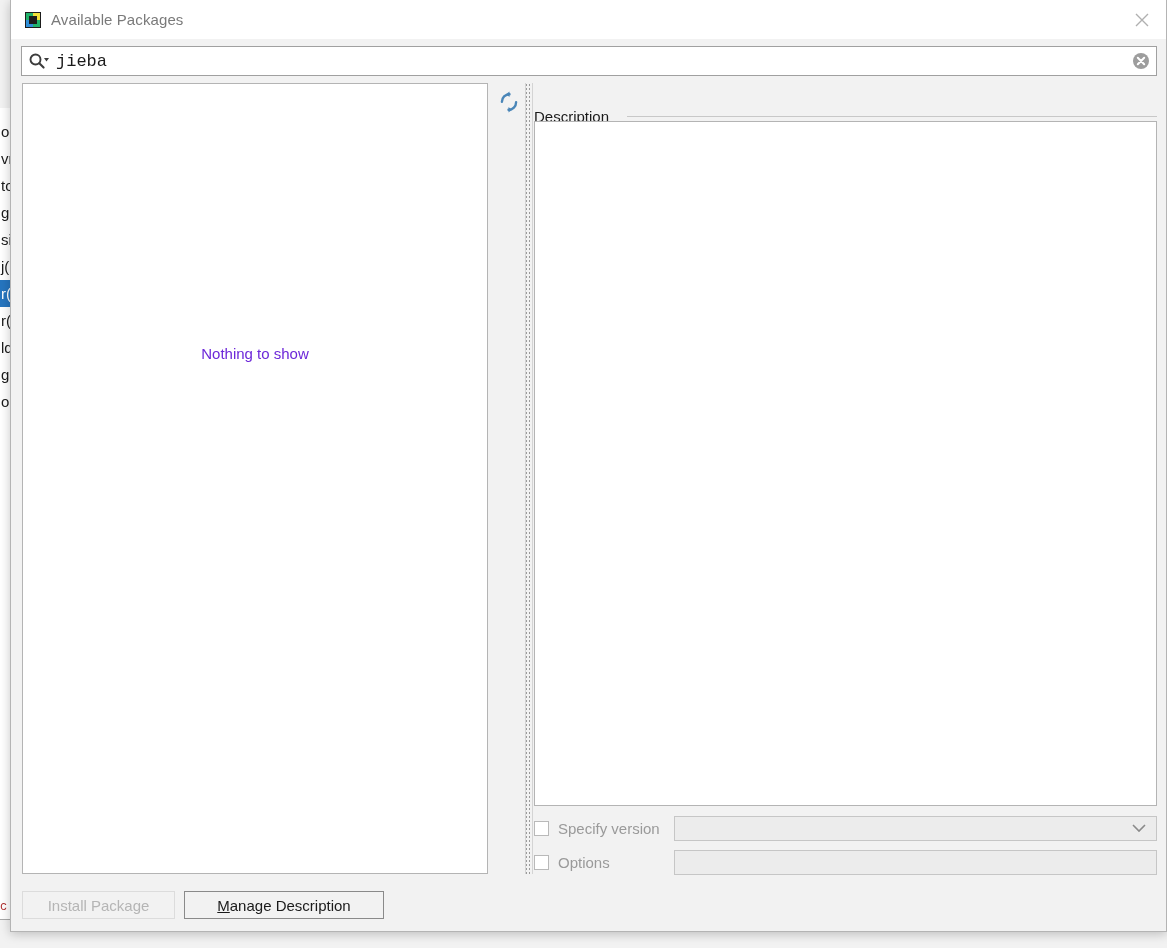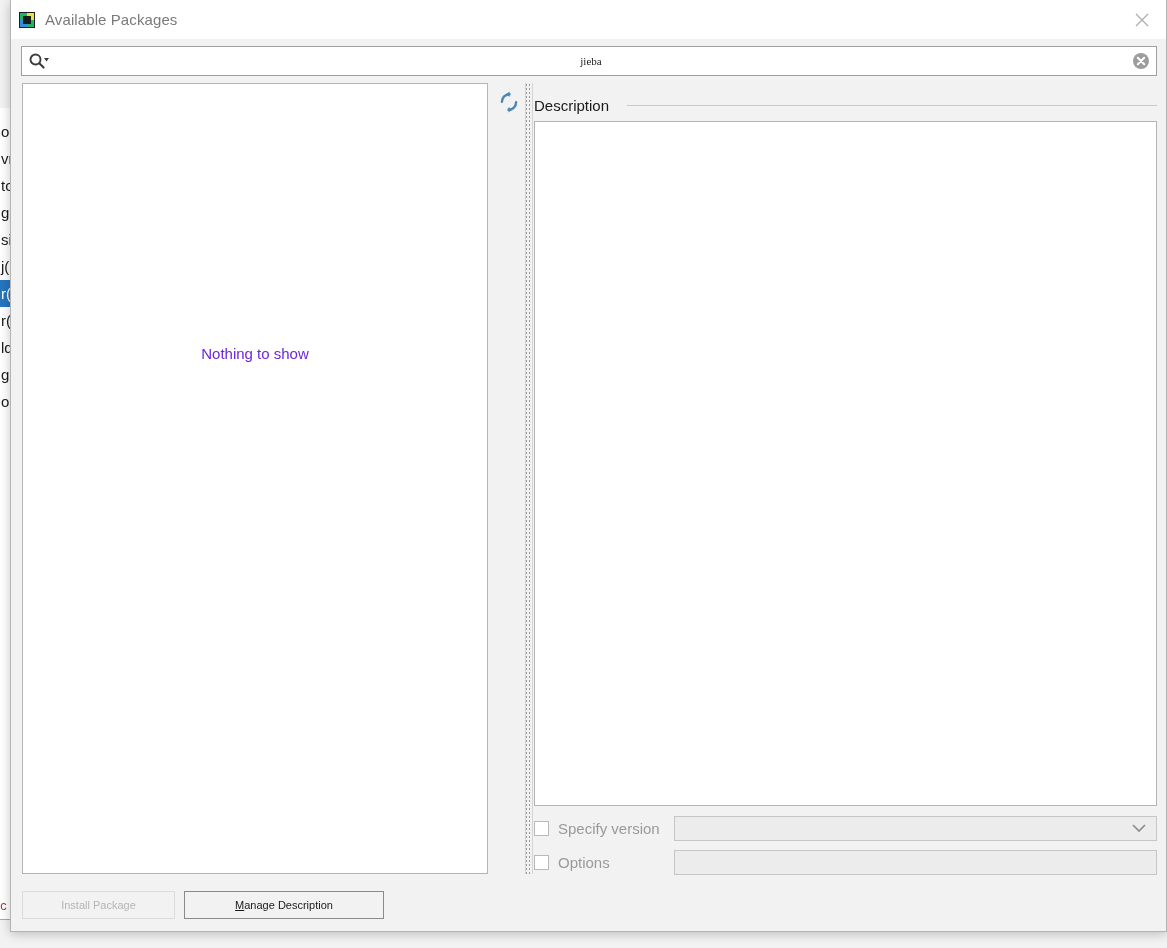"Available Packages" .titlebar { padding-left: 8px -> 14px }
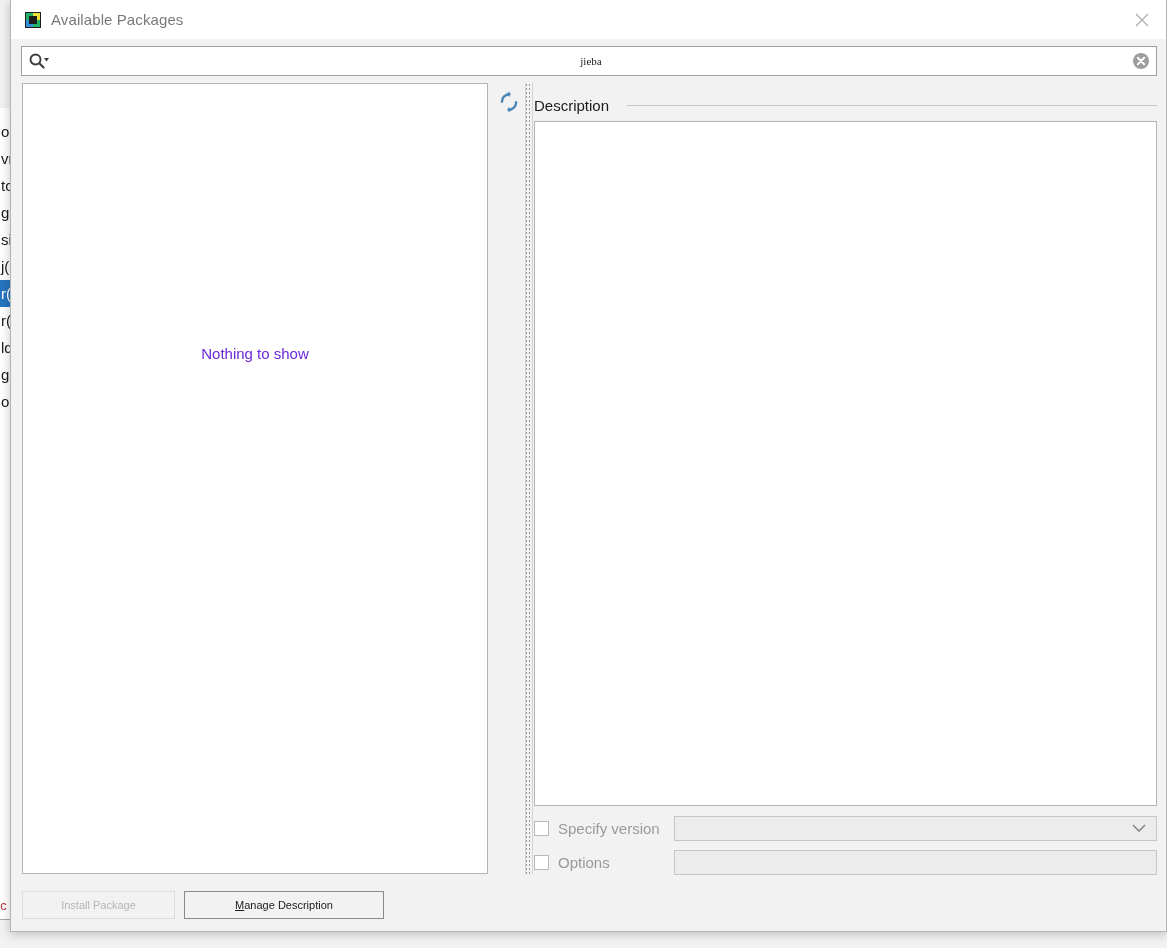"jieba" .search-input { font-family: Liberation Serif, serif -> Liberation Mono, monospace; font-size: 11px -> 17px; text-align: center -> none }
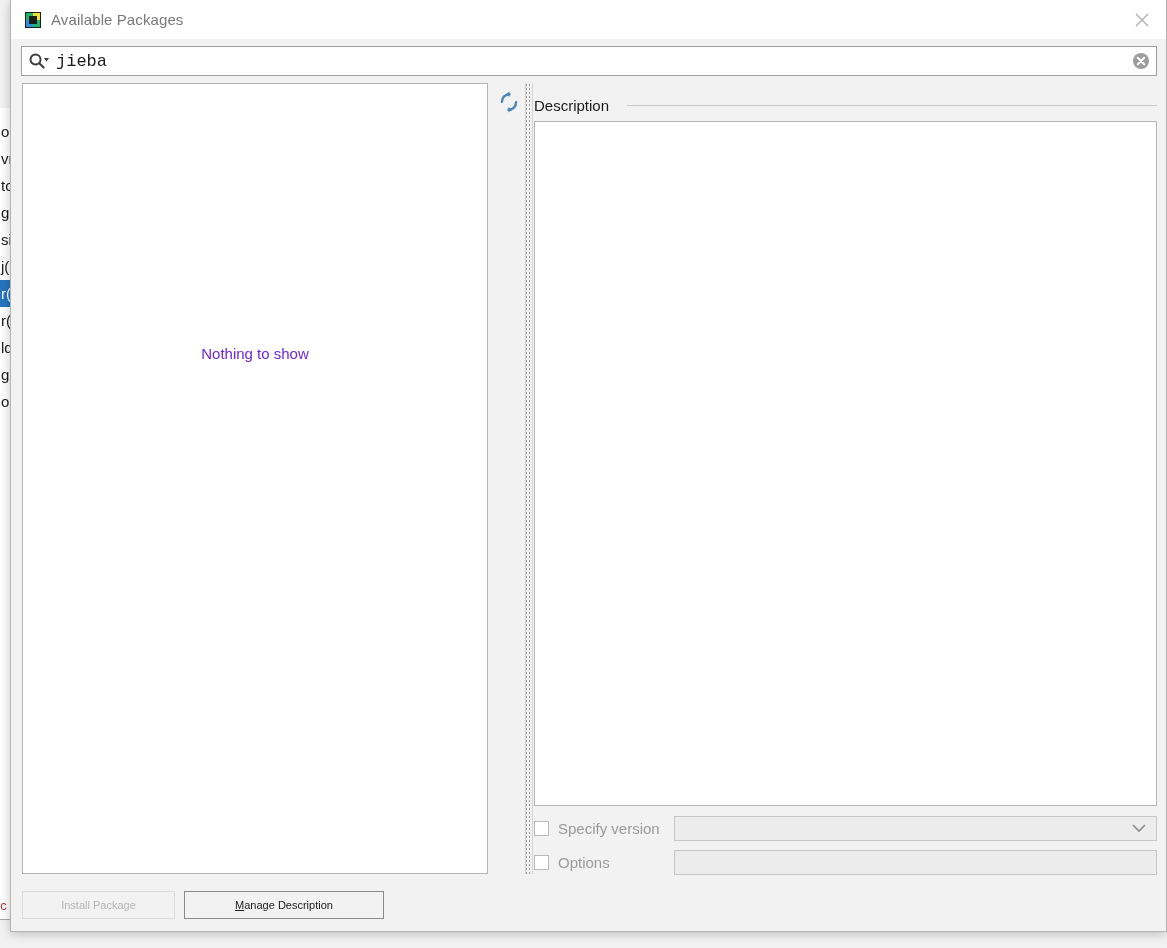"Description" .desc-header { top: 10px -> 21px }
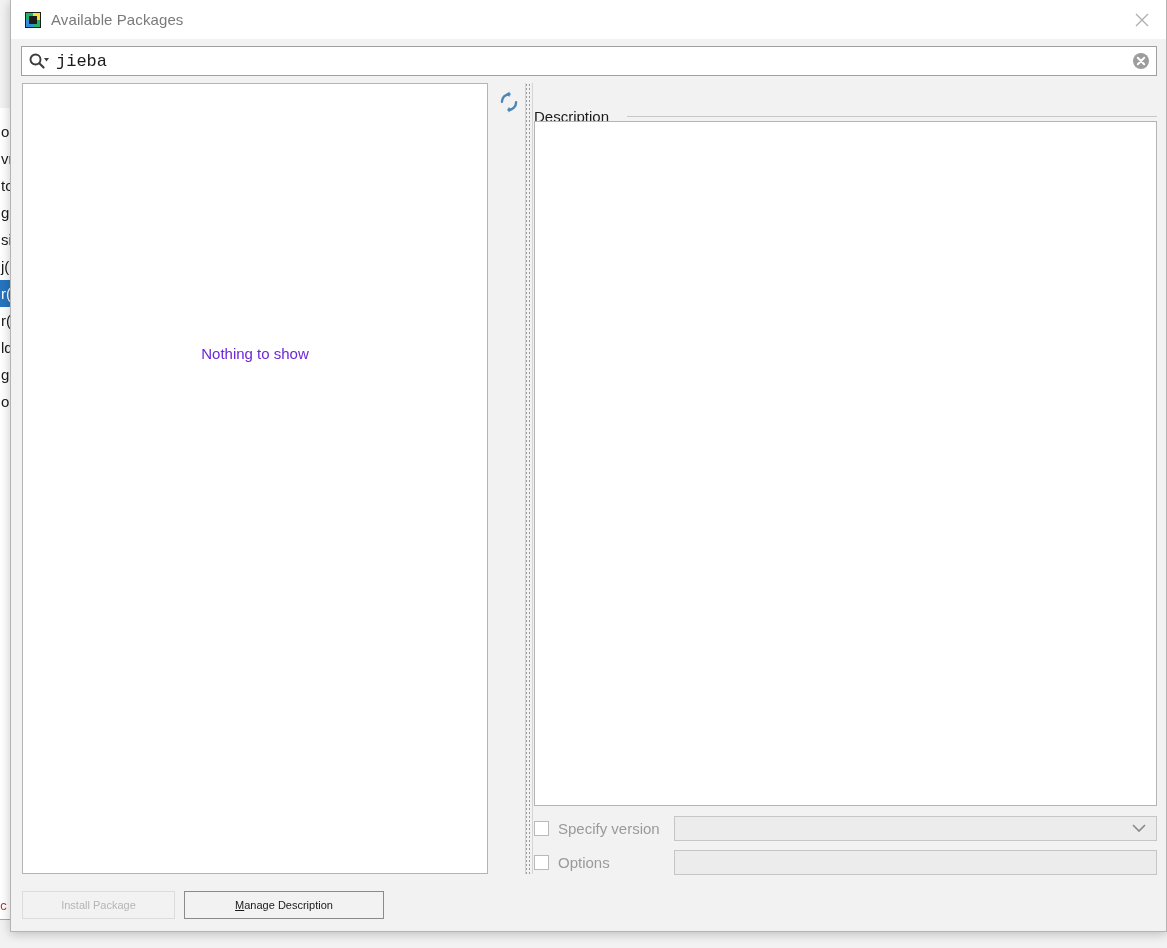"Install Package" .btn { font-size: 11px -> 15px }
